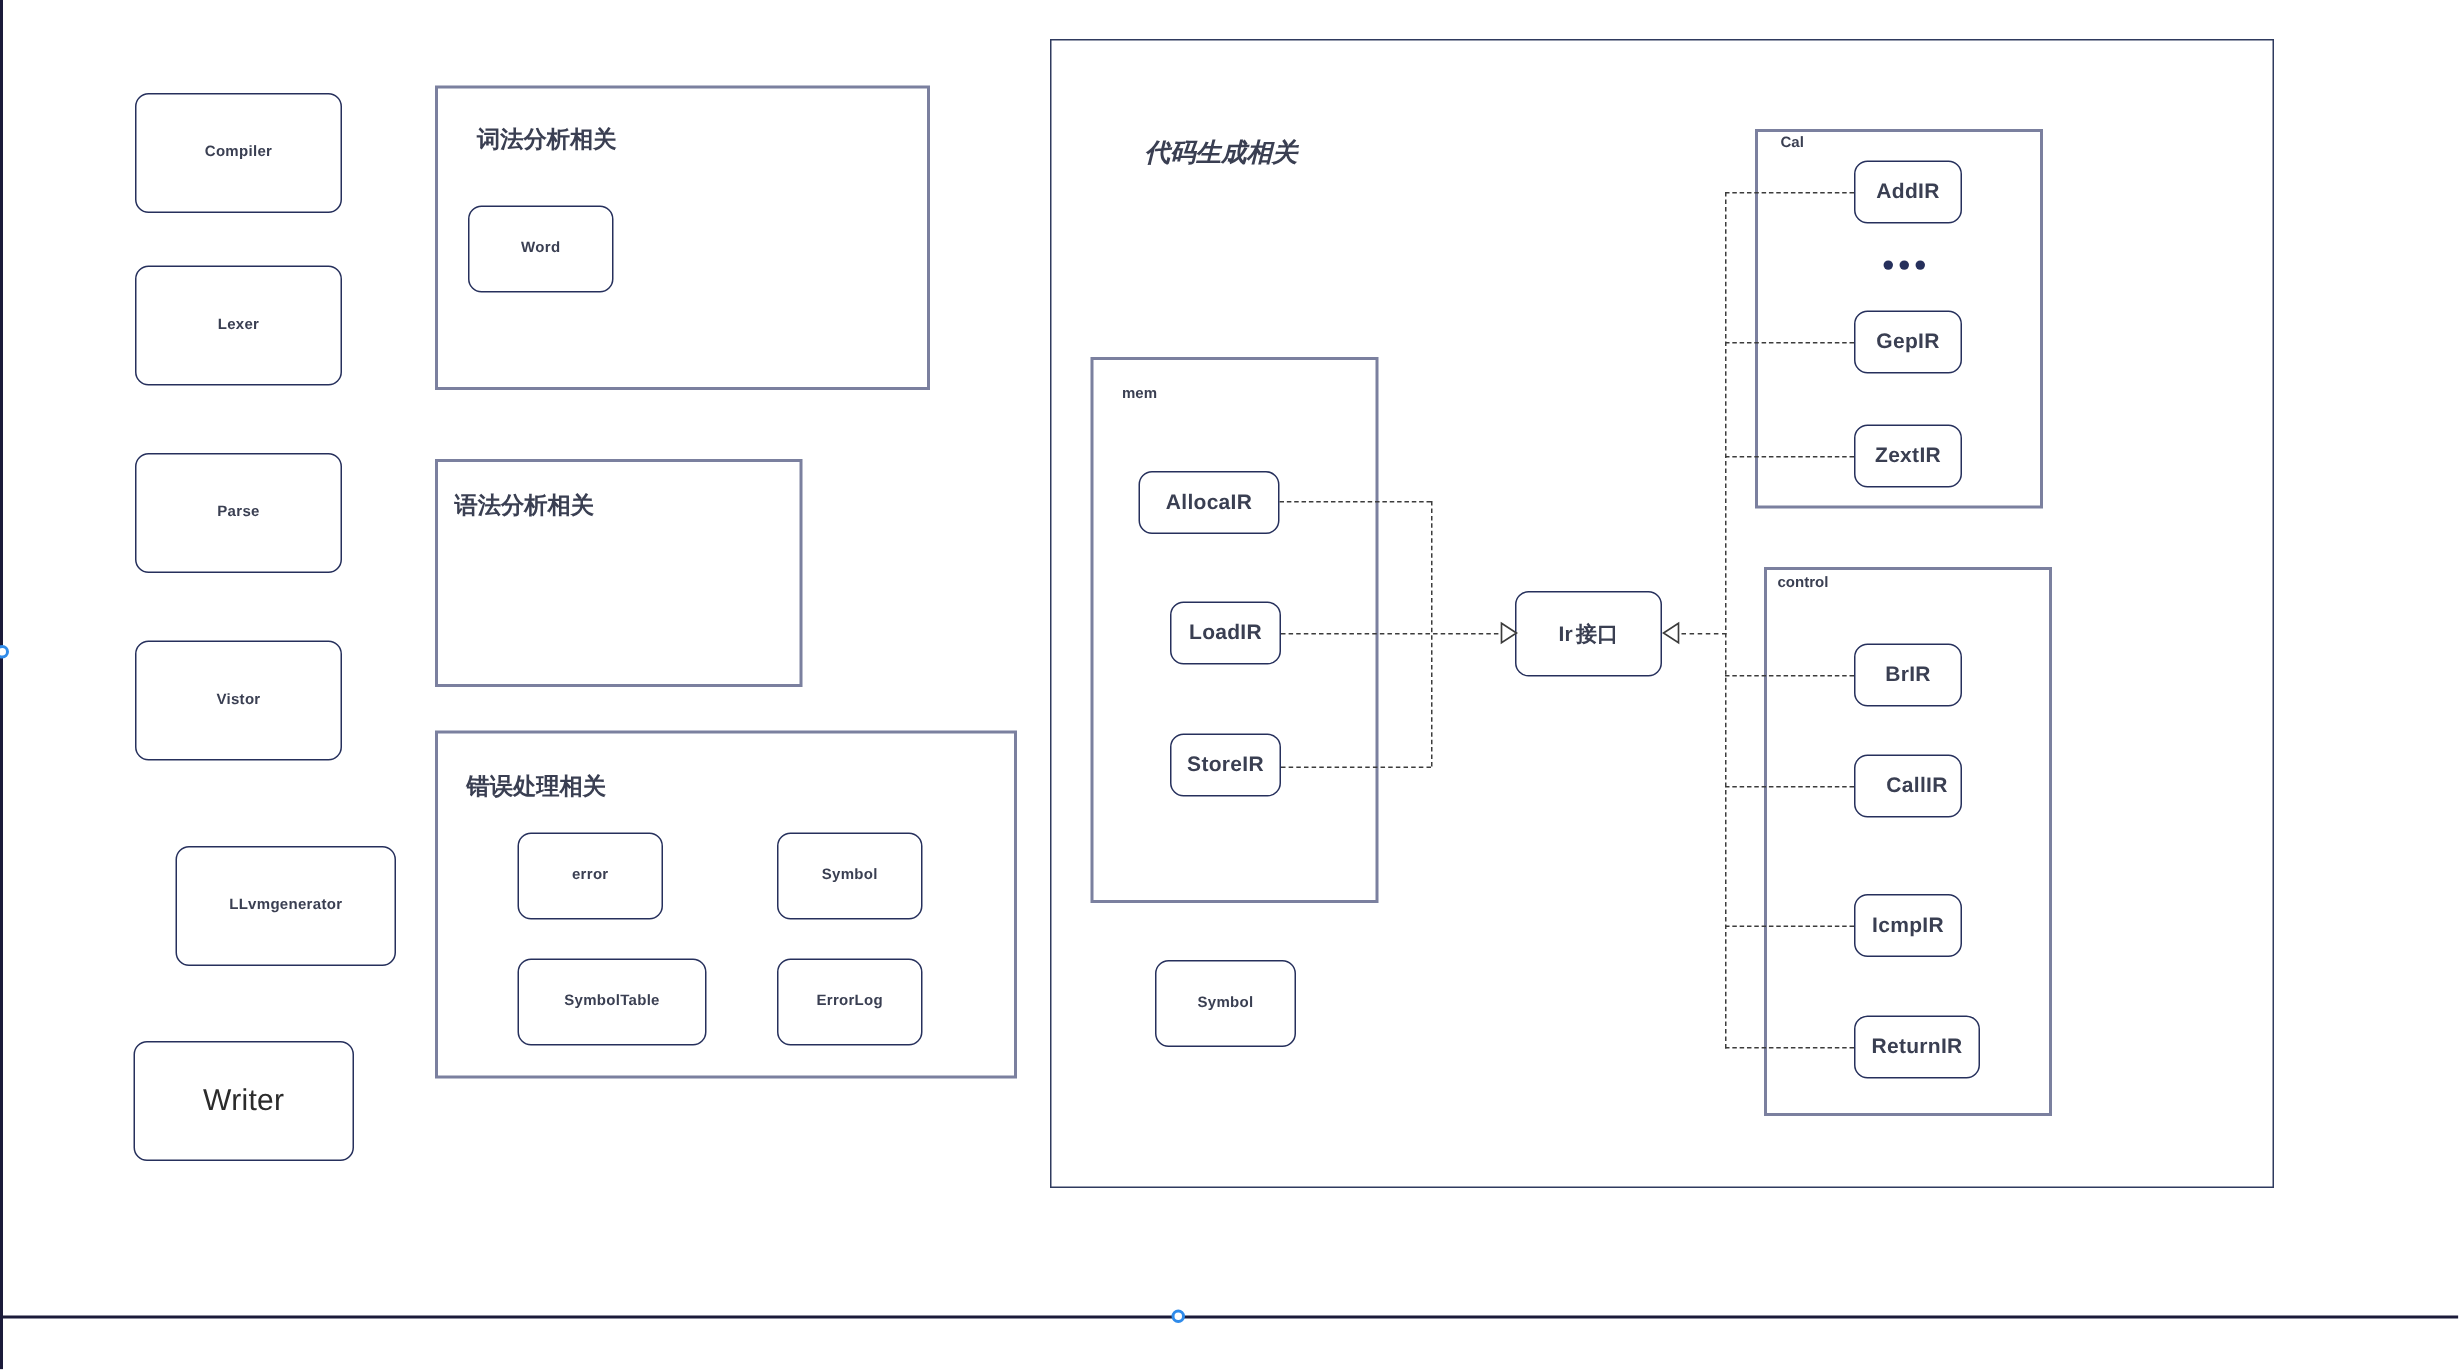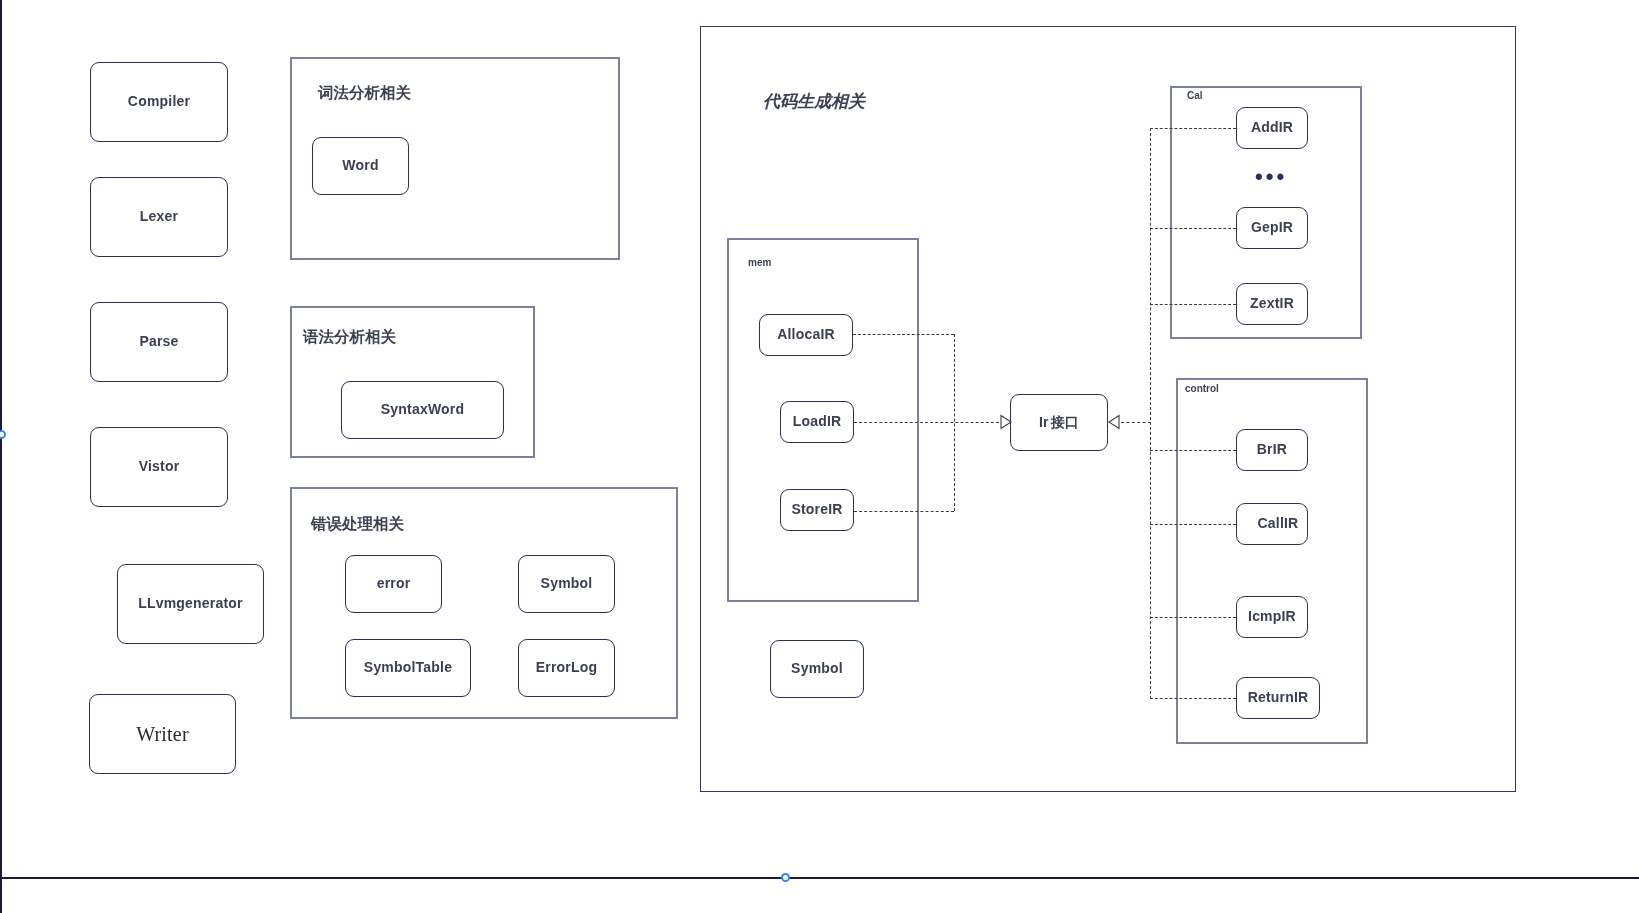"Compiler" .node { font-size: 14px -> 10px }
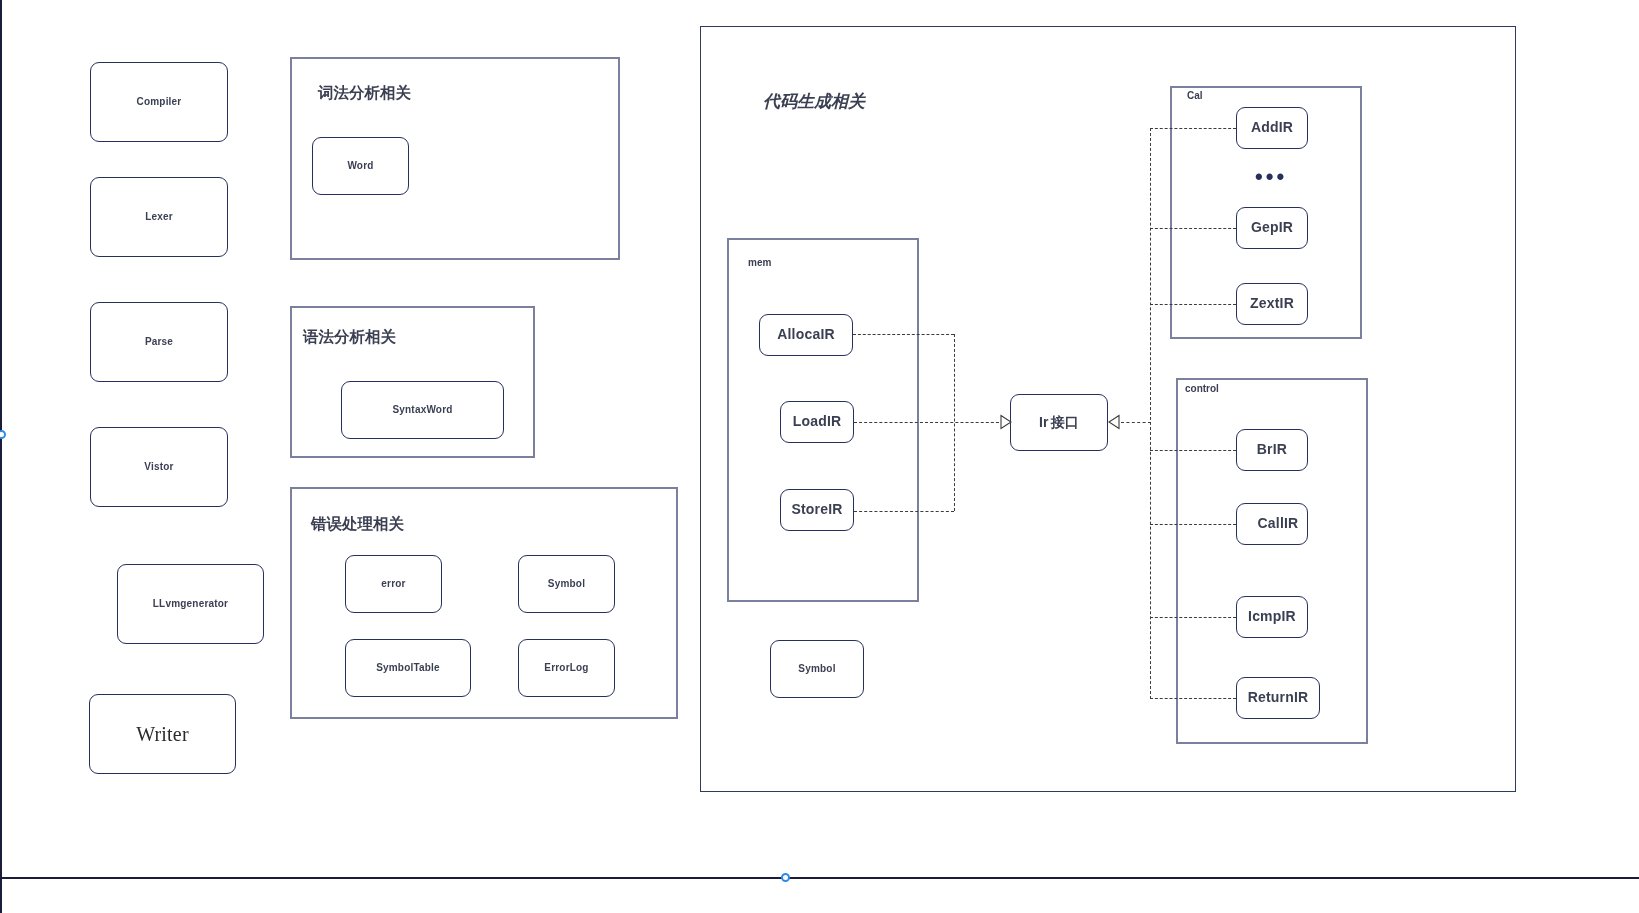"SyntaxWord" div.node { html: <div> <span>SyntaxWord</span> </div> -> none }
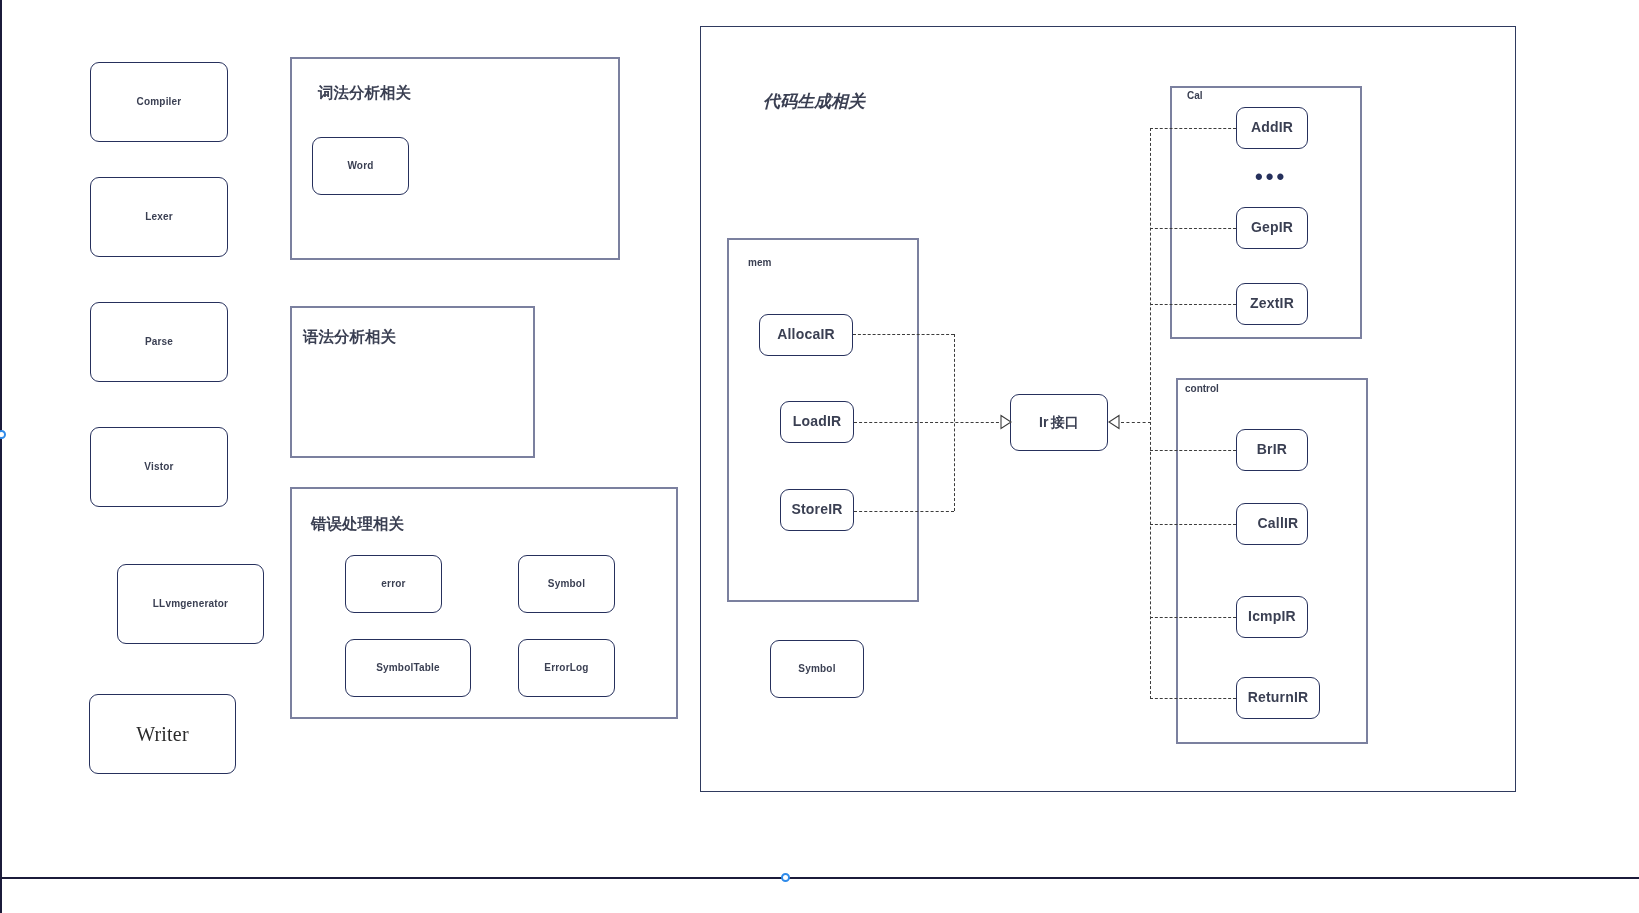"Writer" div.node { font-family: Liberation Serif, serif -> none }
